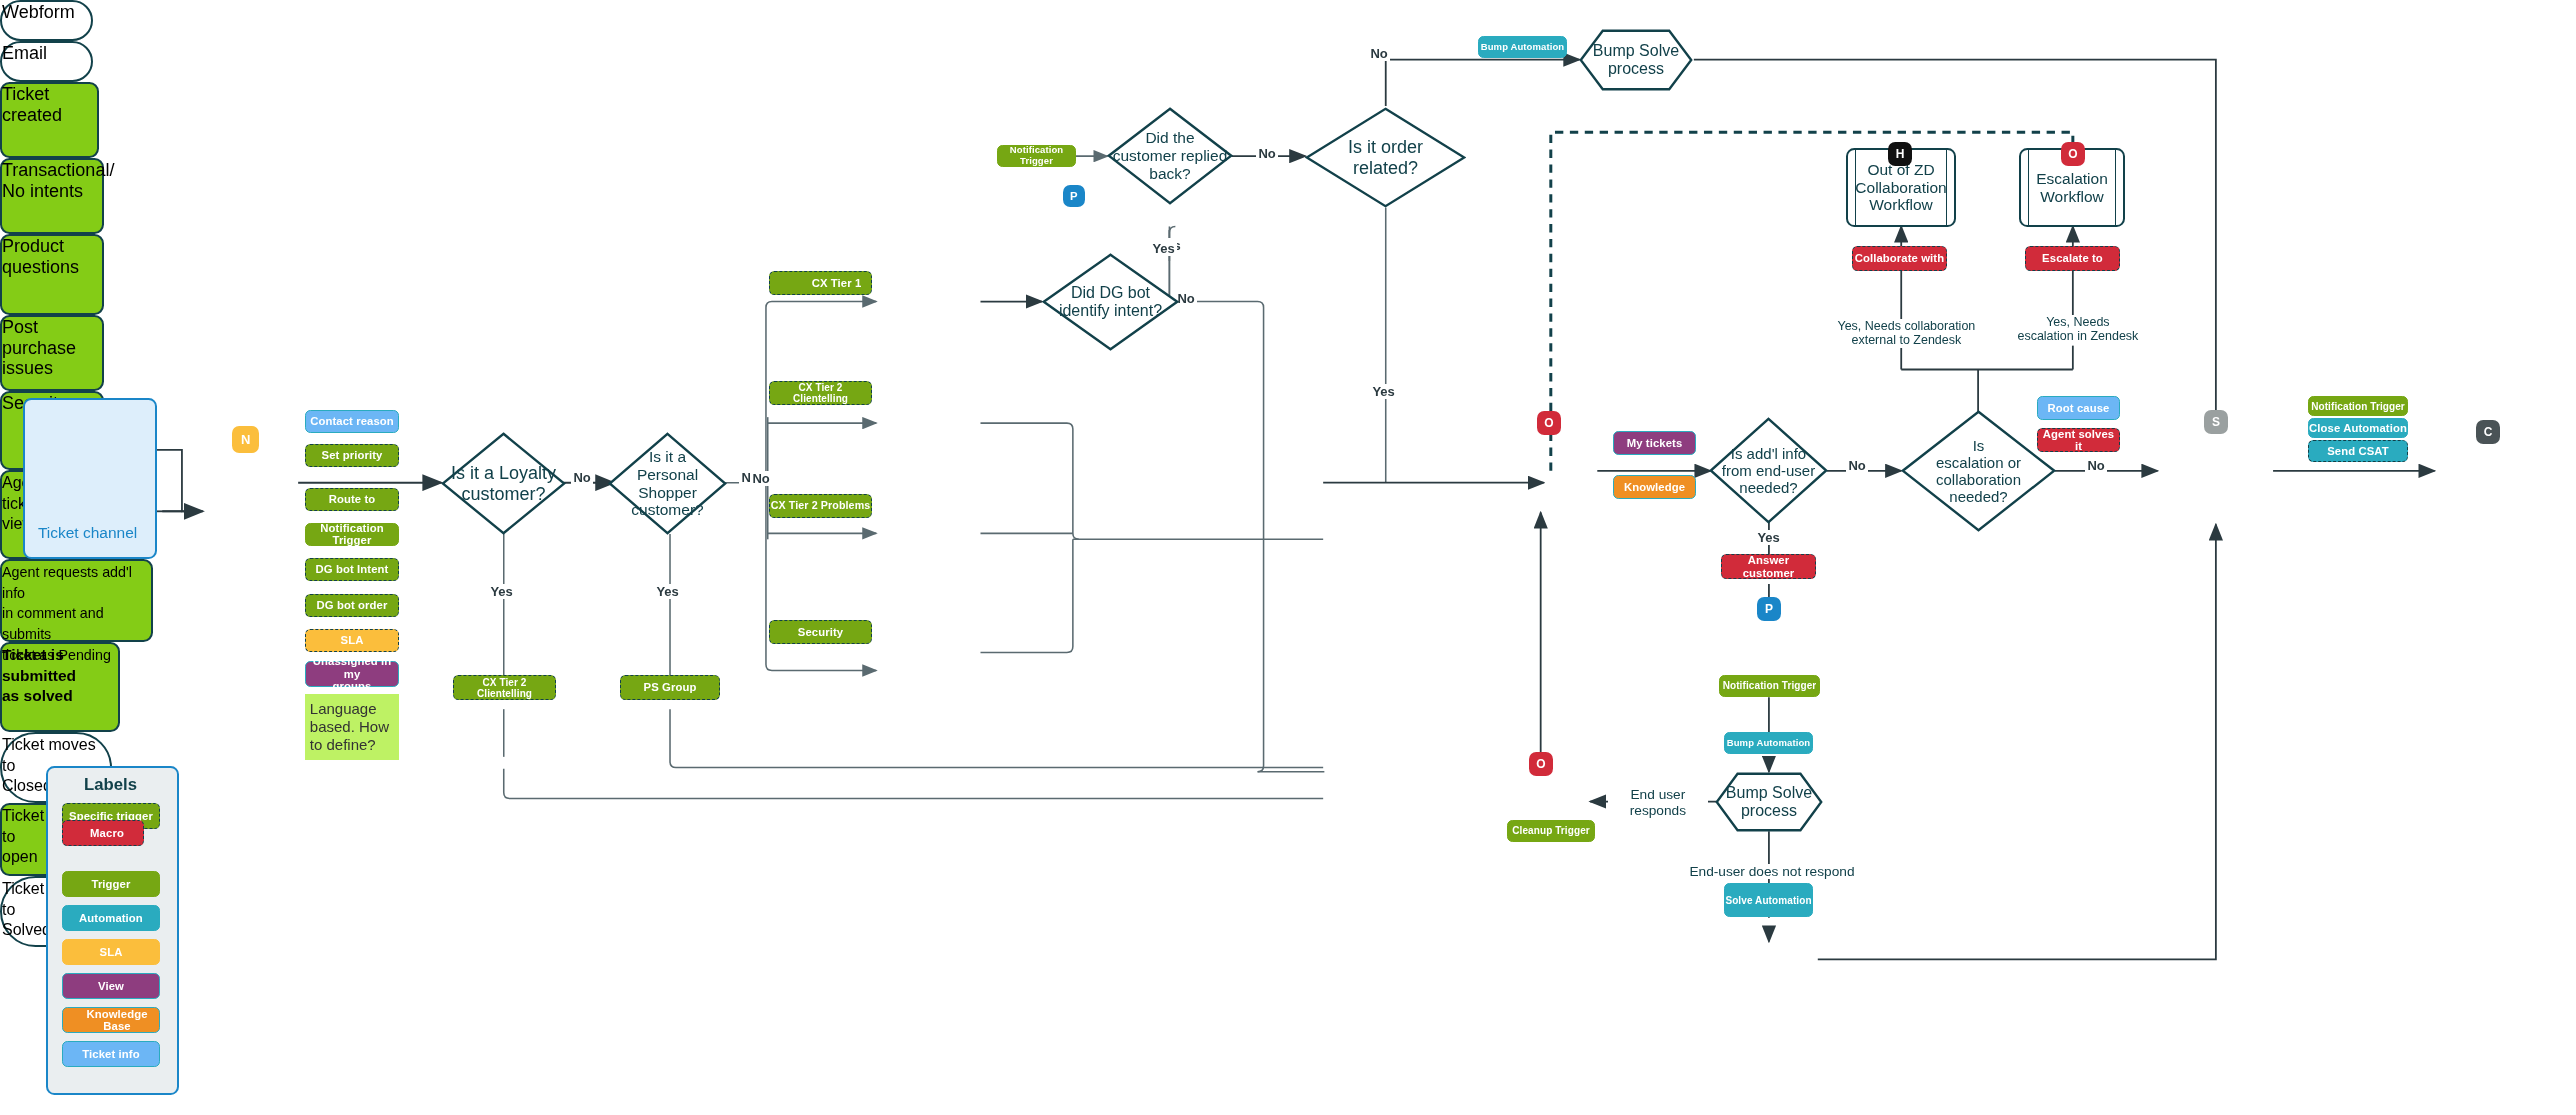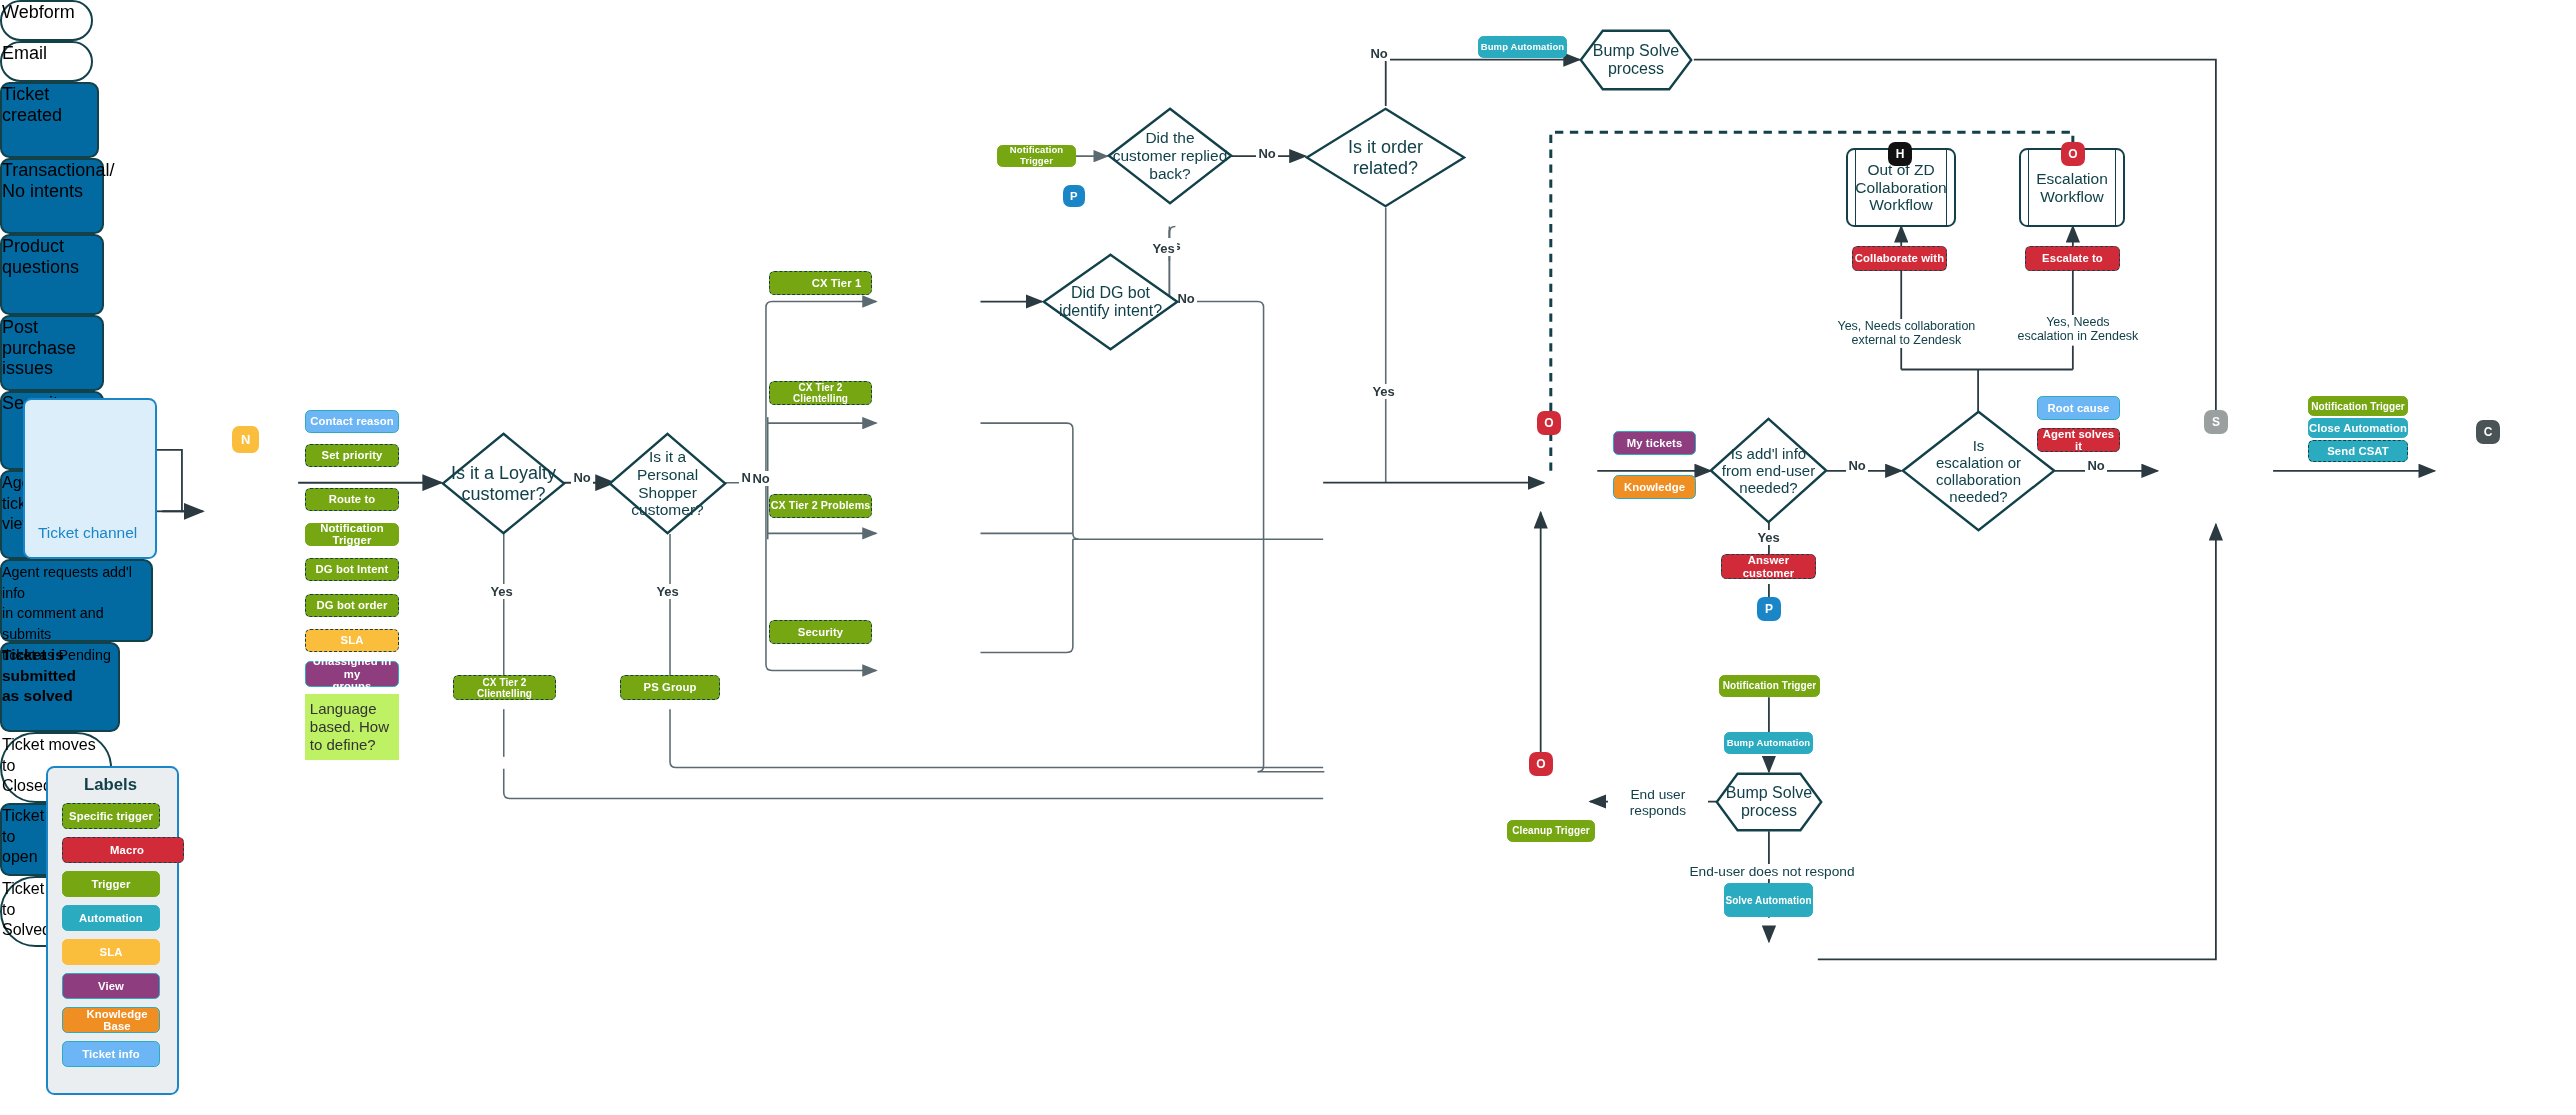"Ticket created" .proc { background: #0369a1 -> #84cc16 }
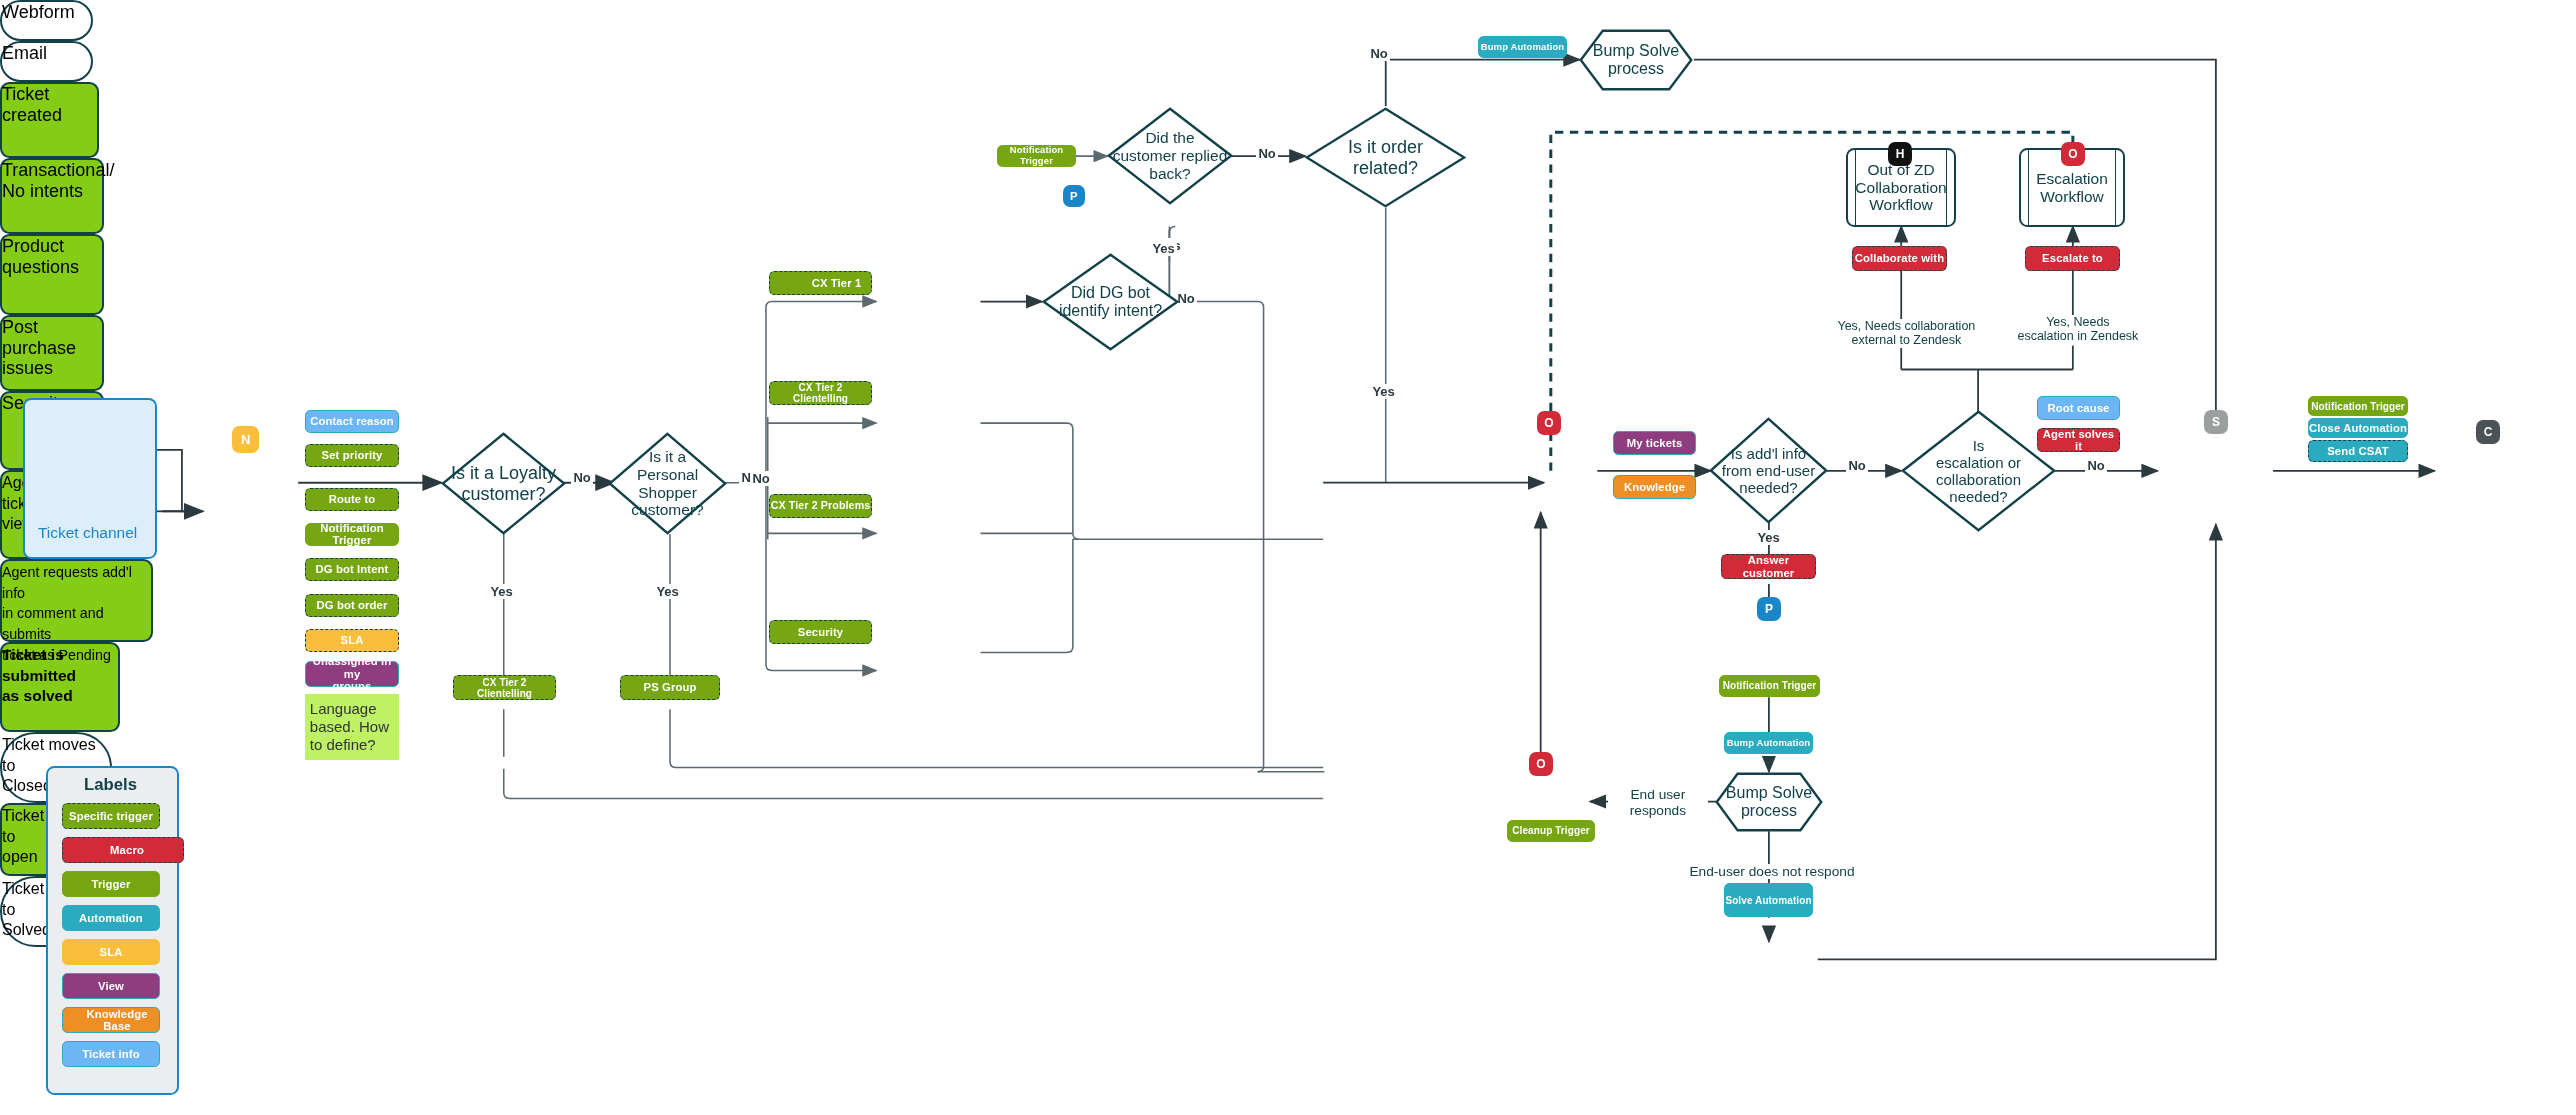"Macro" div.tag { top: 837px -> 820px; width: 122px -> 82px }
